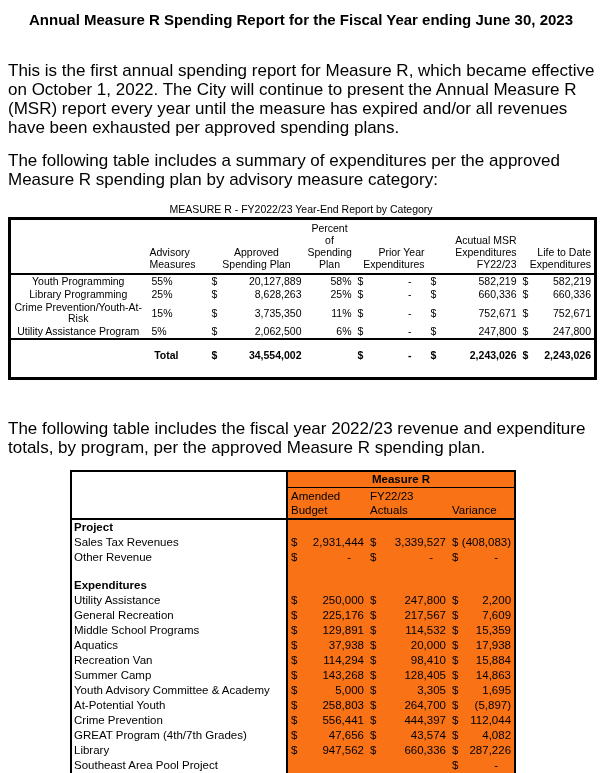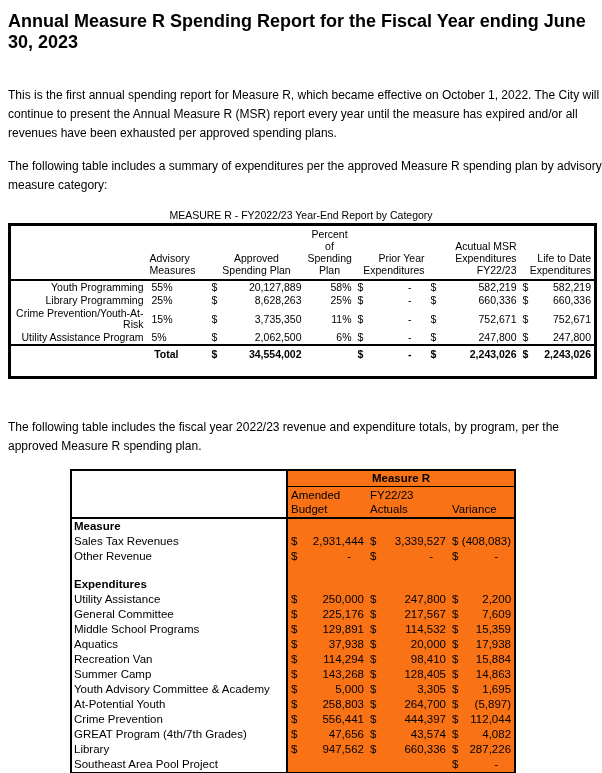"Annual Measure R Spending Report" .title { font-size: 18px -> 15px; text-align: left -> center }
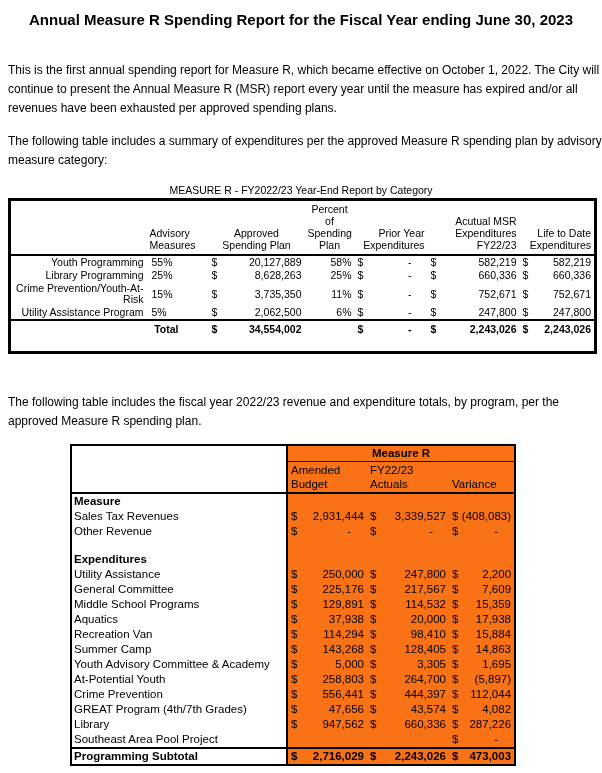"This is the first annual" p.body-text { font-size: 12px -> 17px }
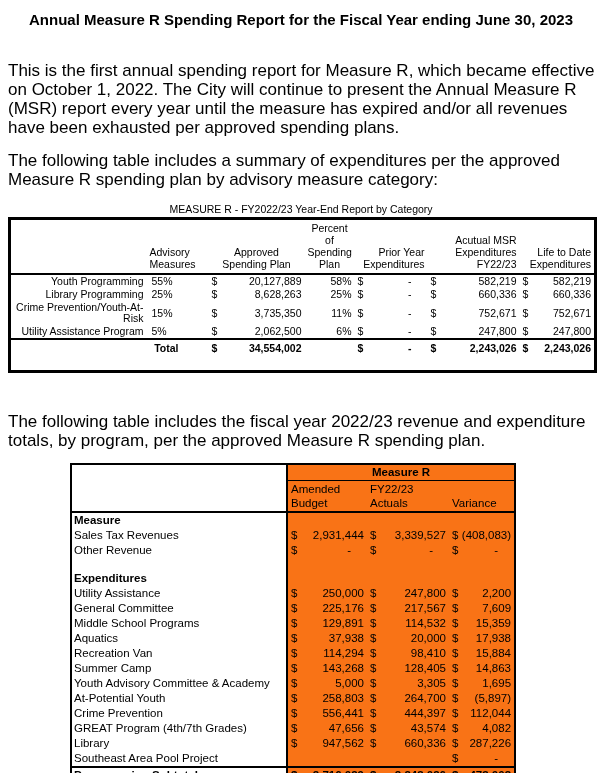"Youth Programming" .t1 .cat { text-align: right -> center }
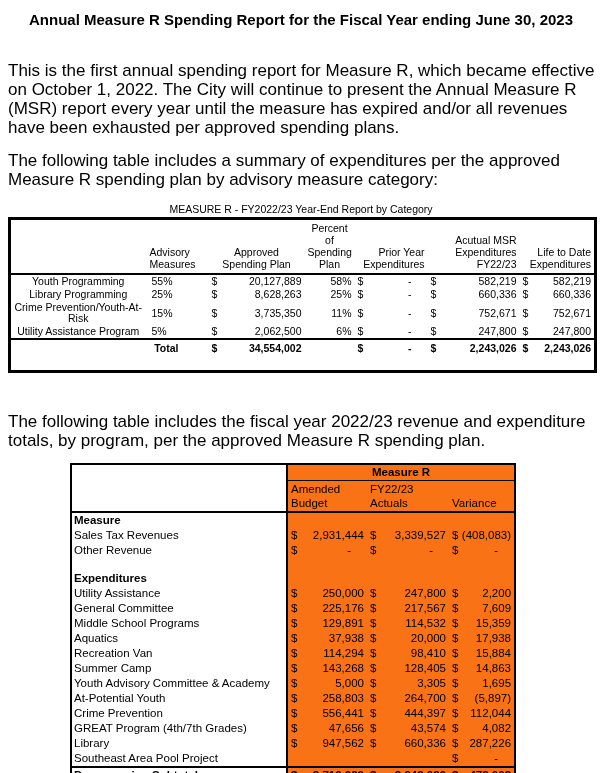"Total" .t1 tfoot td { padding-top: 3px -> 10px }
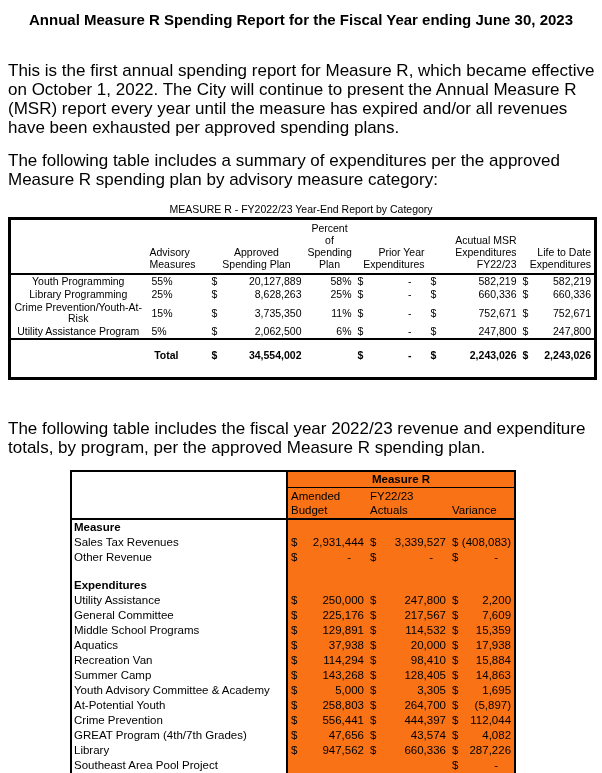"Measure" td.lbl { text: Measure -> Project }
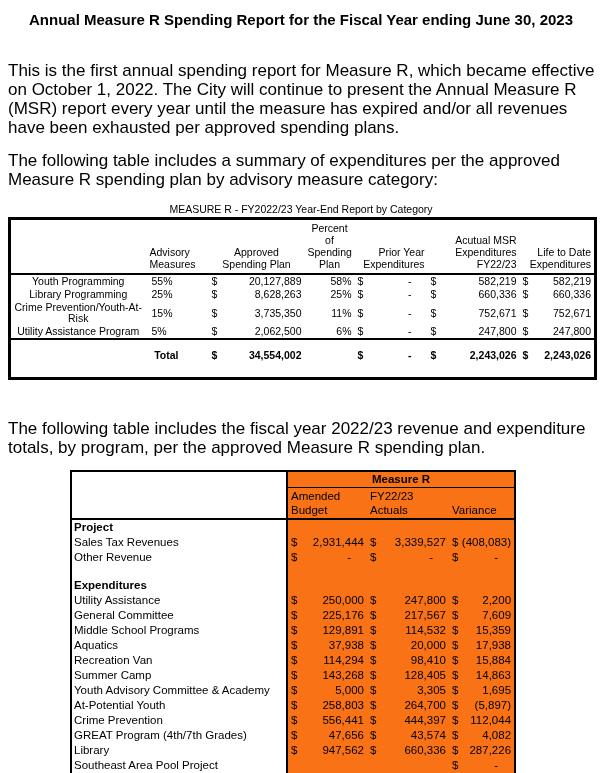"General Committee" td.lbl { text: Committee -> Recreation }
